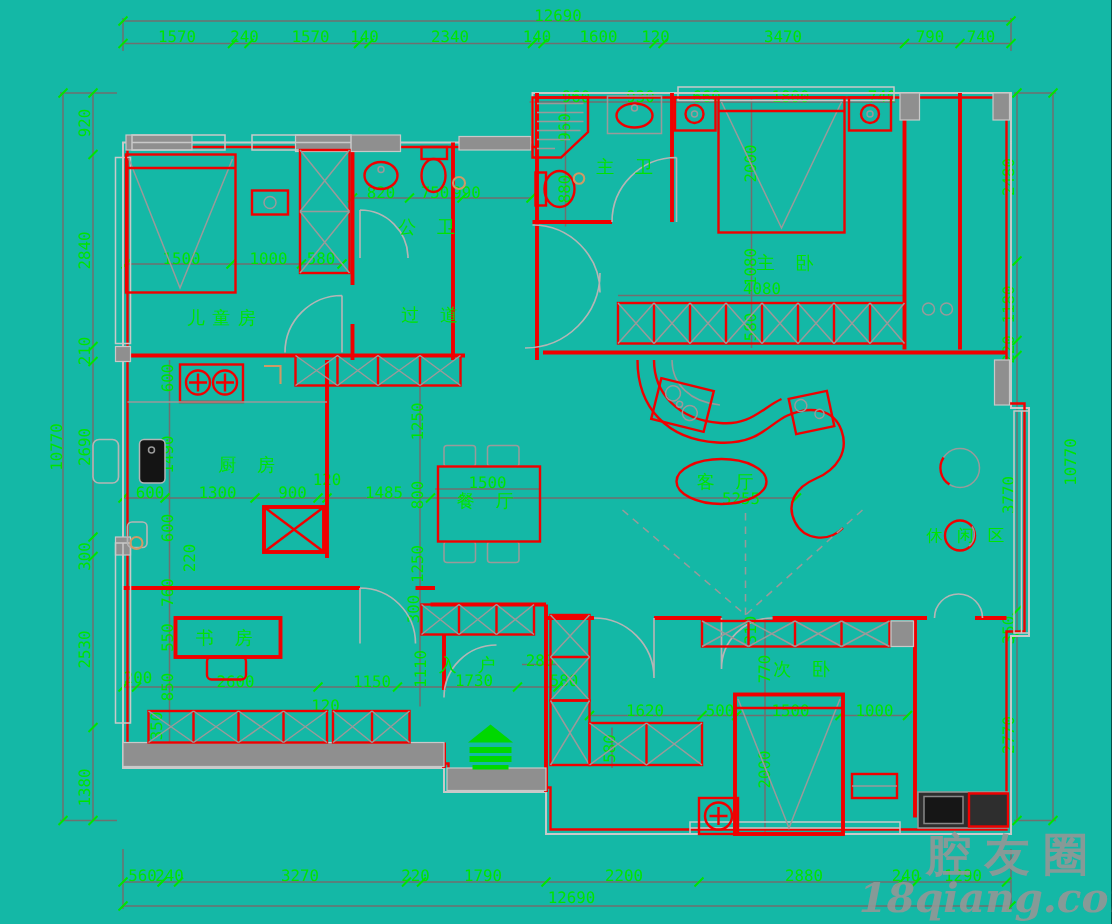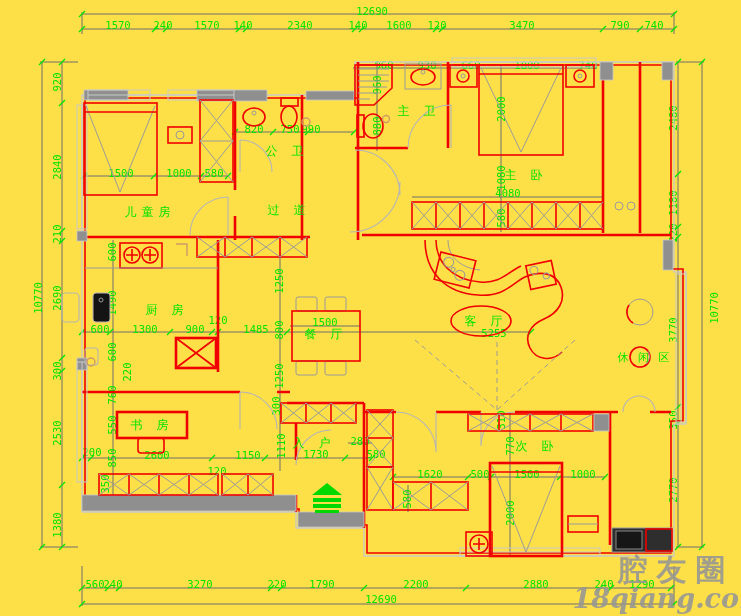"12690" .canvas { background: #fde047 -> #14b8a6 }
